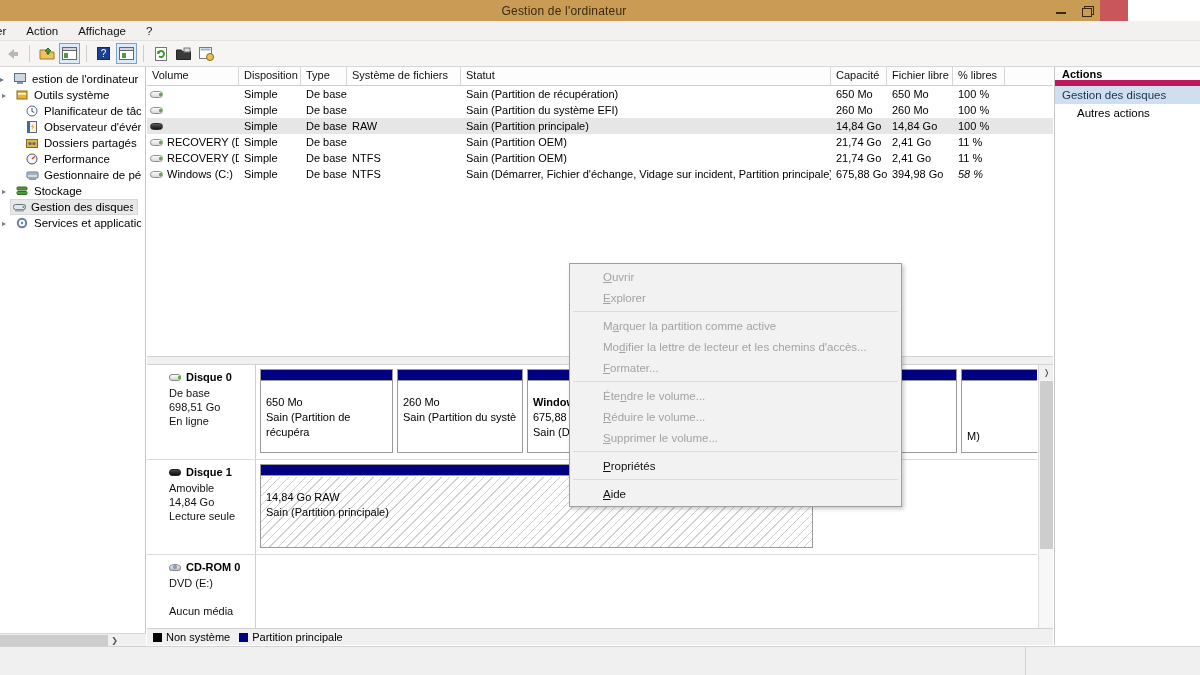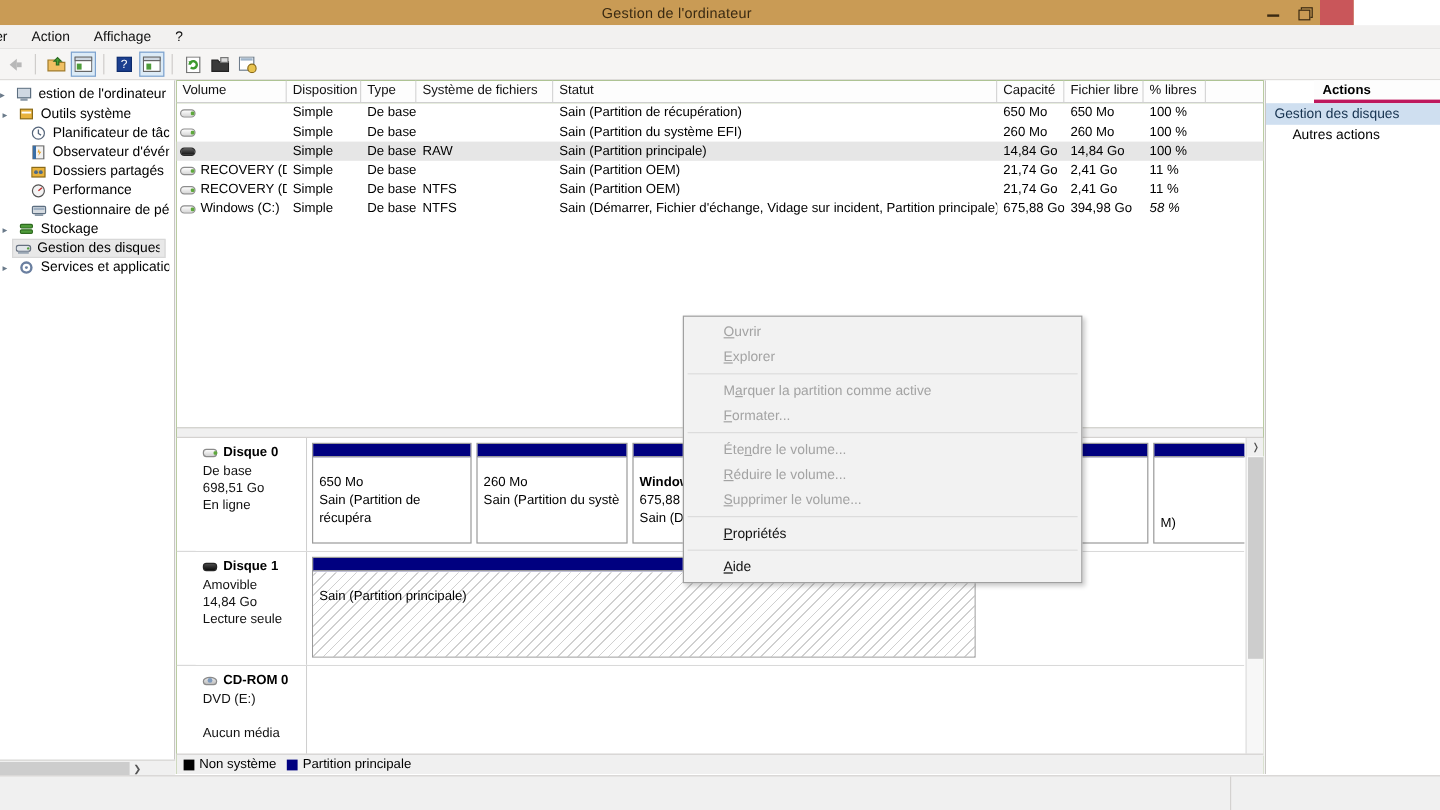"Actions" .act-head { border-bottom: 3px solid #be185d -> 6px solid #be185d; margin-left: 40px -> none }
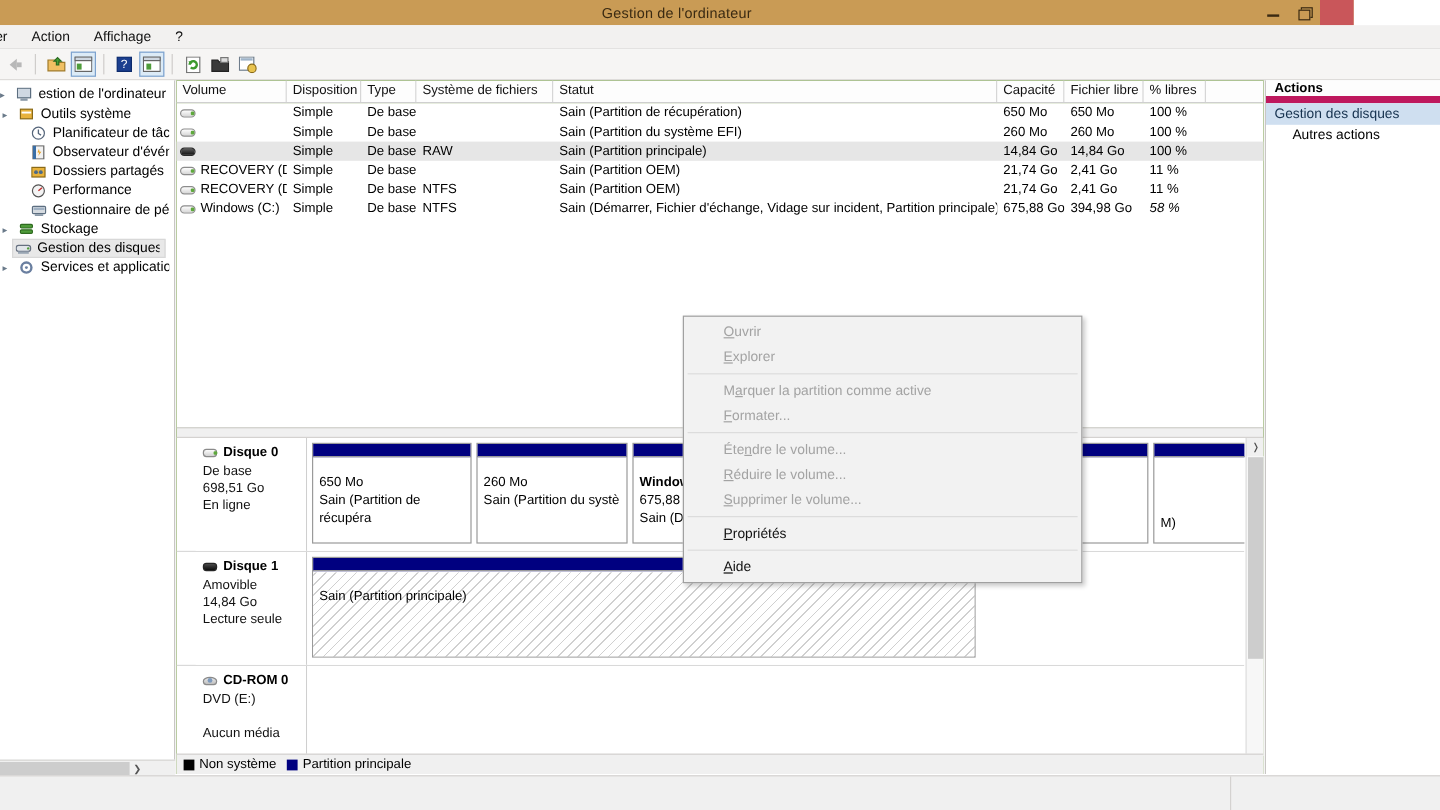"Mo ifier la lettre de" div.cmi { html: none -> <div>Mo<u>d</u>ifier la lettre de lecteur et les chemins d'accès...</div> }
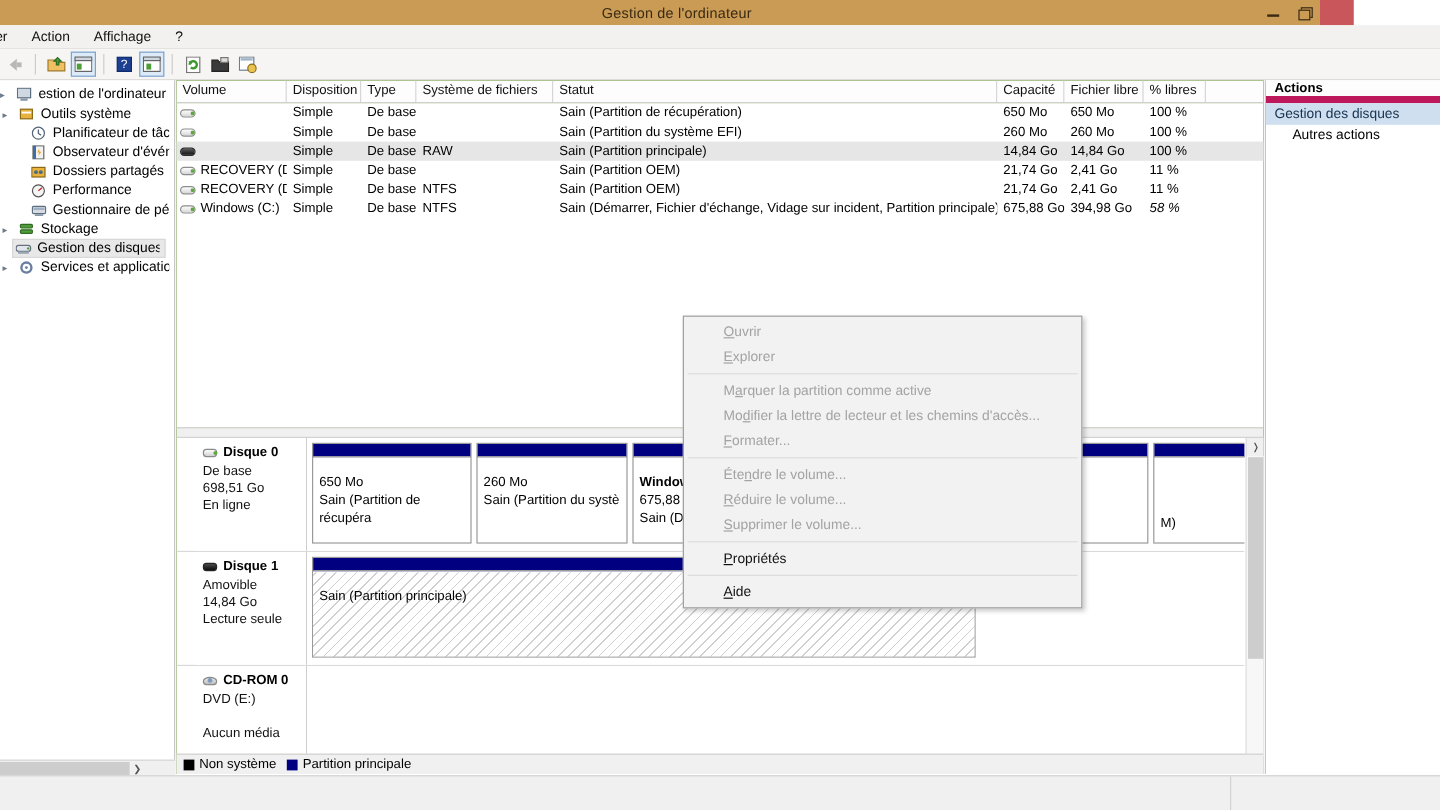"14,84 Go RAW" div { html: none -> <div>14,84 Go RAW</div> }
